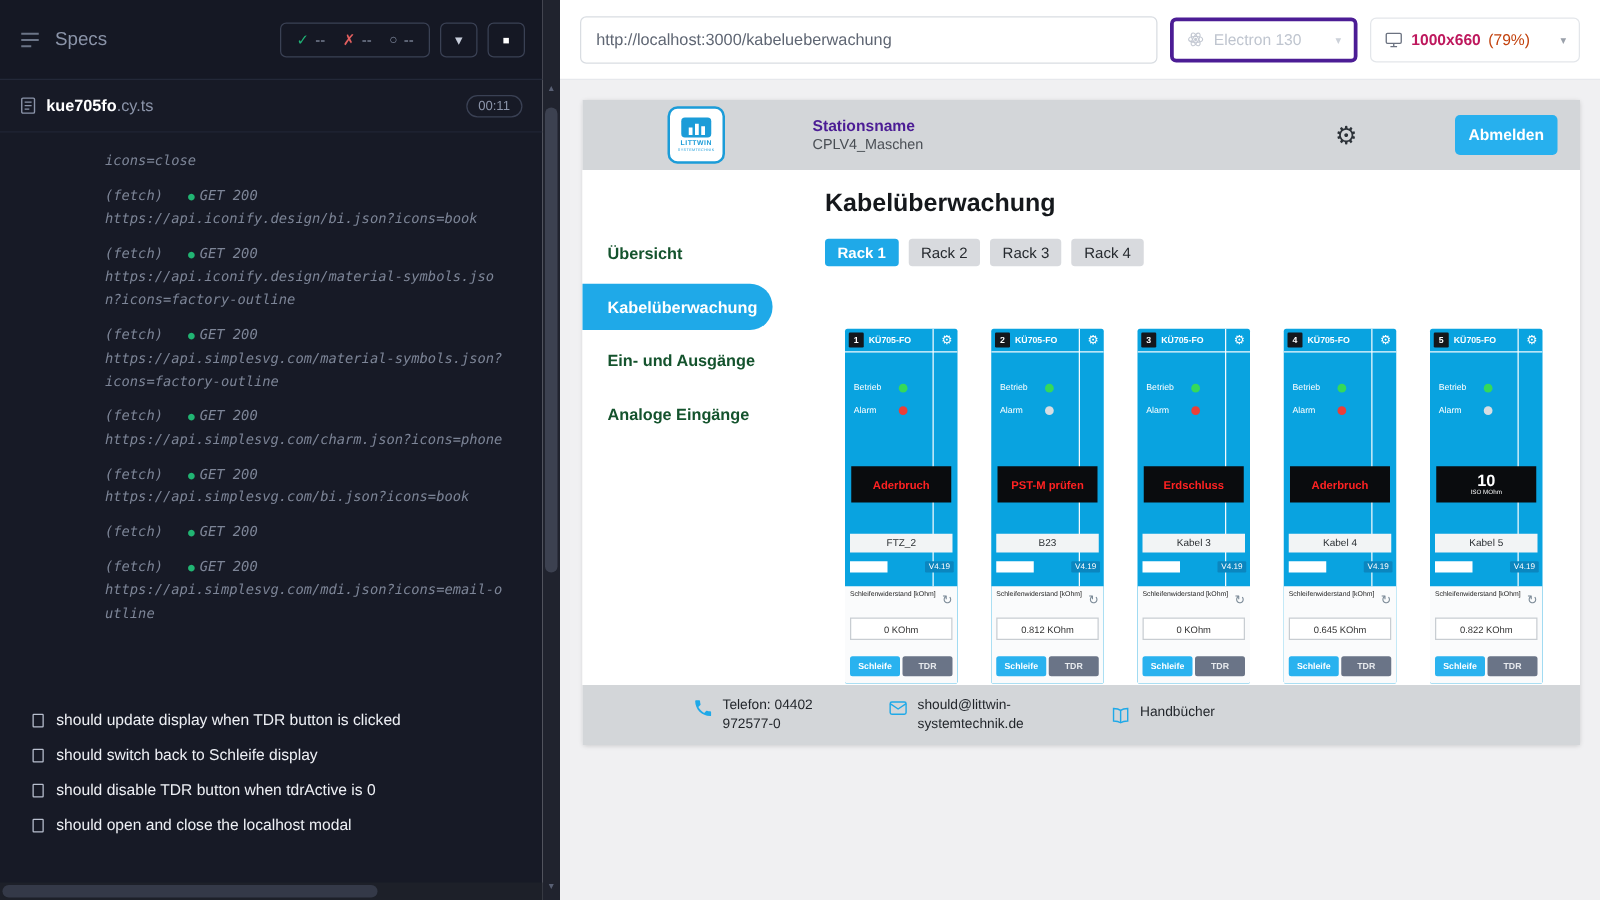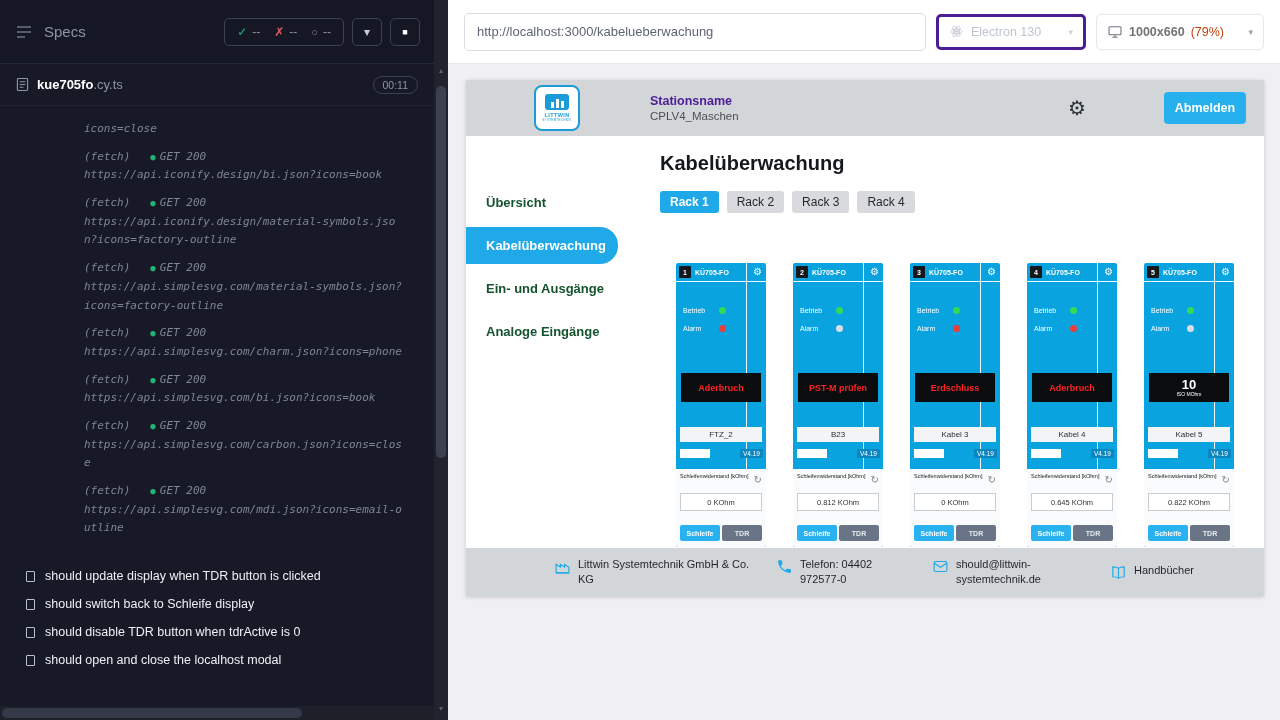"1000x660" .vp-size { color: #737373 -> #be185d }
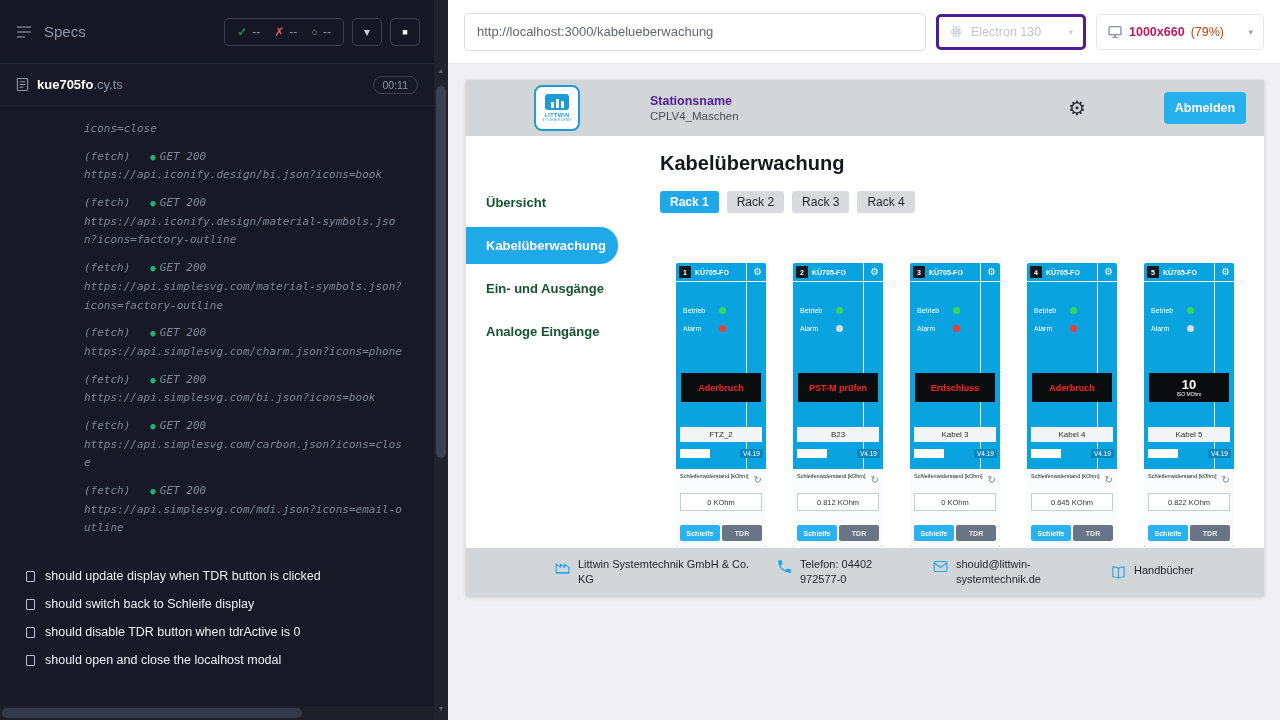"https://api.simplesvg.com/carbon.json?ic" span.log-url { html: <span>https://api.simplesvg.com/carbon.json?icons=close</span> -> none }
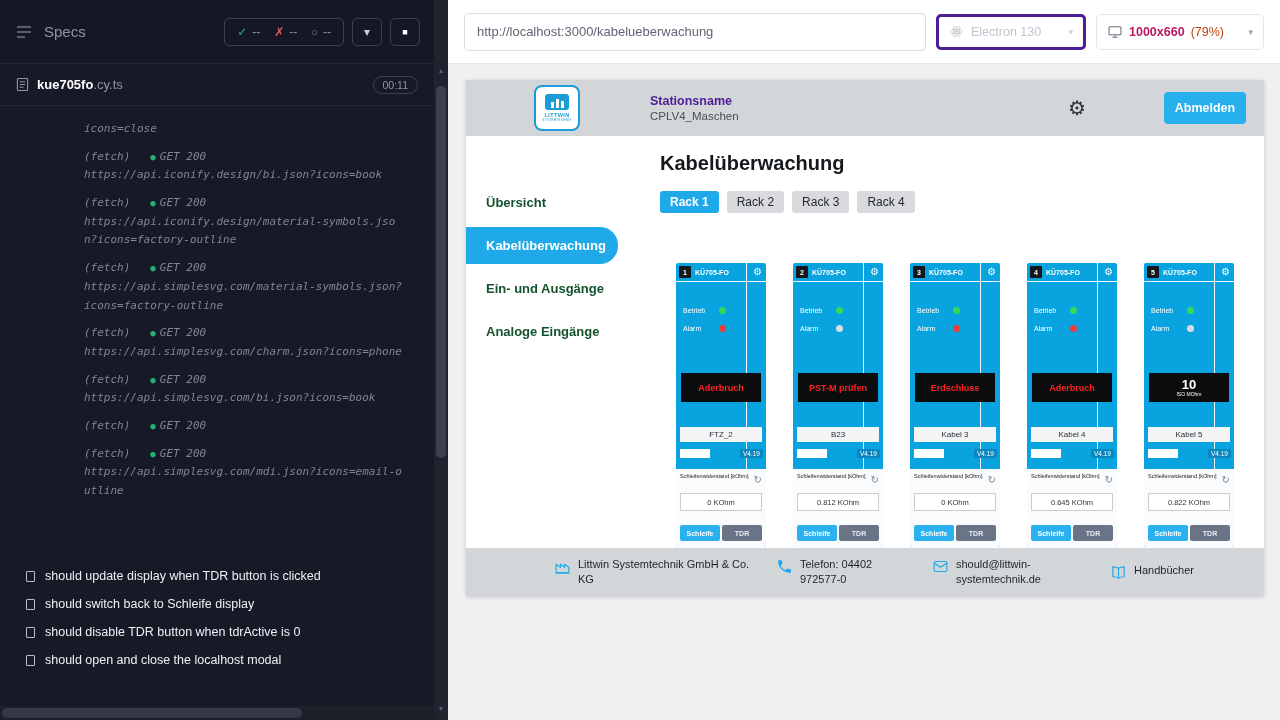"Littwin Systemtechnik GmbH & Co." div.f-item { html: <div> <svg> <path></path> <path></path> </svg> <span>Littwin Systemtechnik GmbH &amp; Co. KG</span> </div> -> none }
